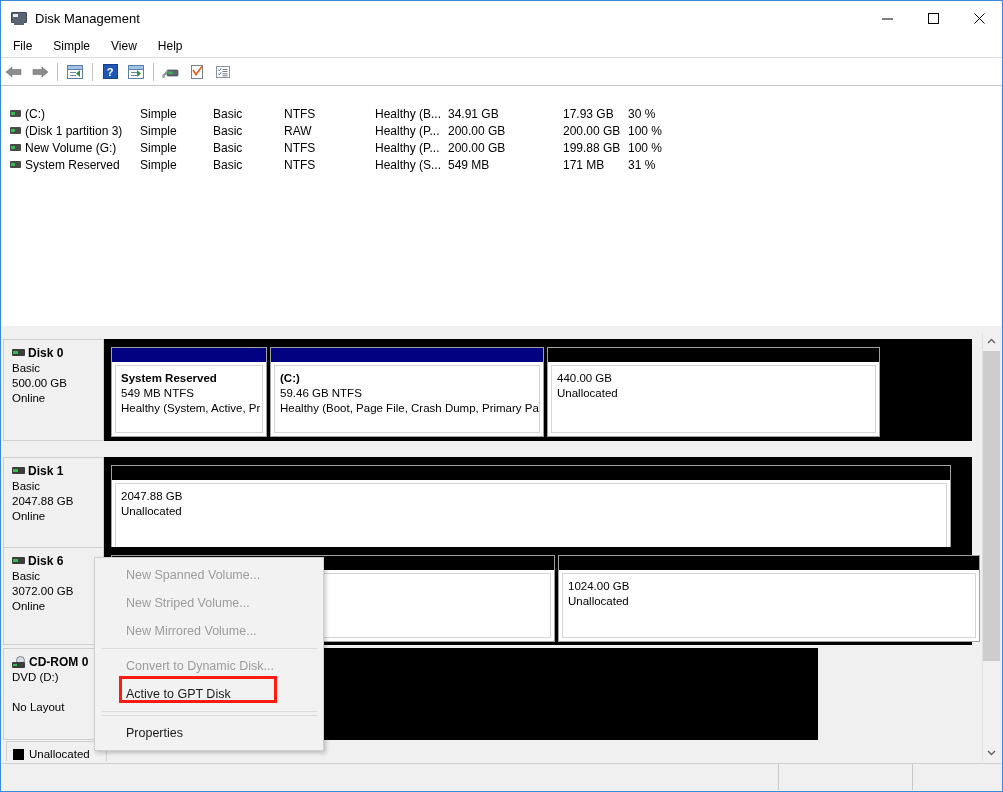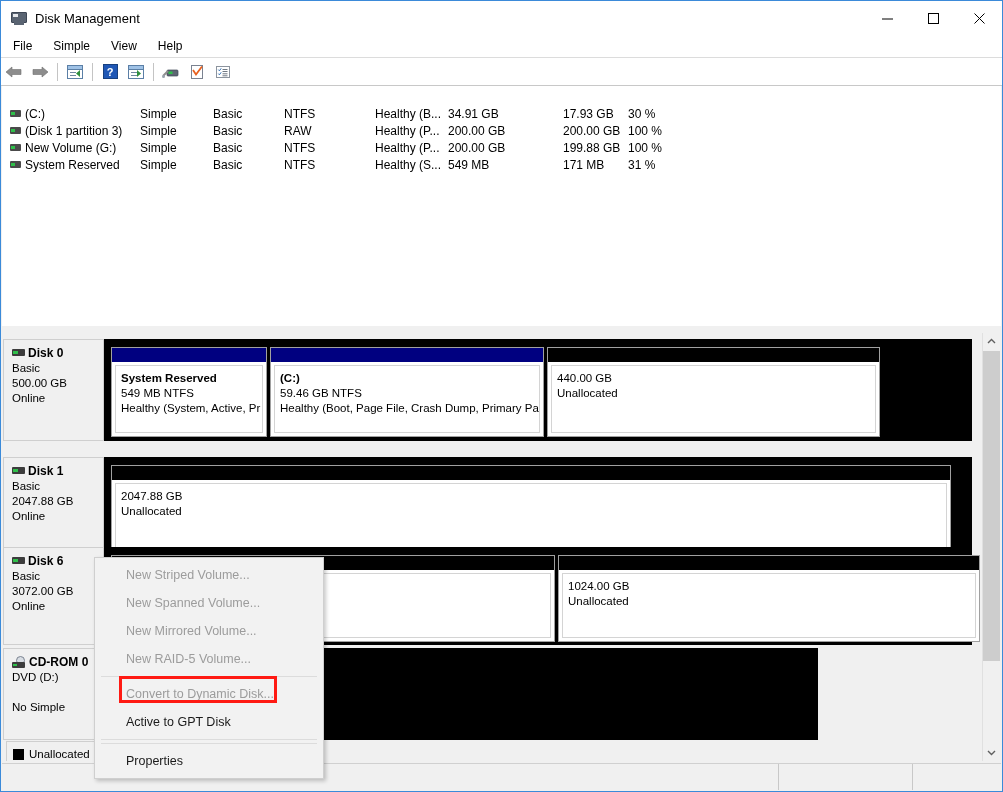"New Striped Volume..." div.ctx-item { order: before "New Spanned Volume..." -> after "New Spanned Volume..." }
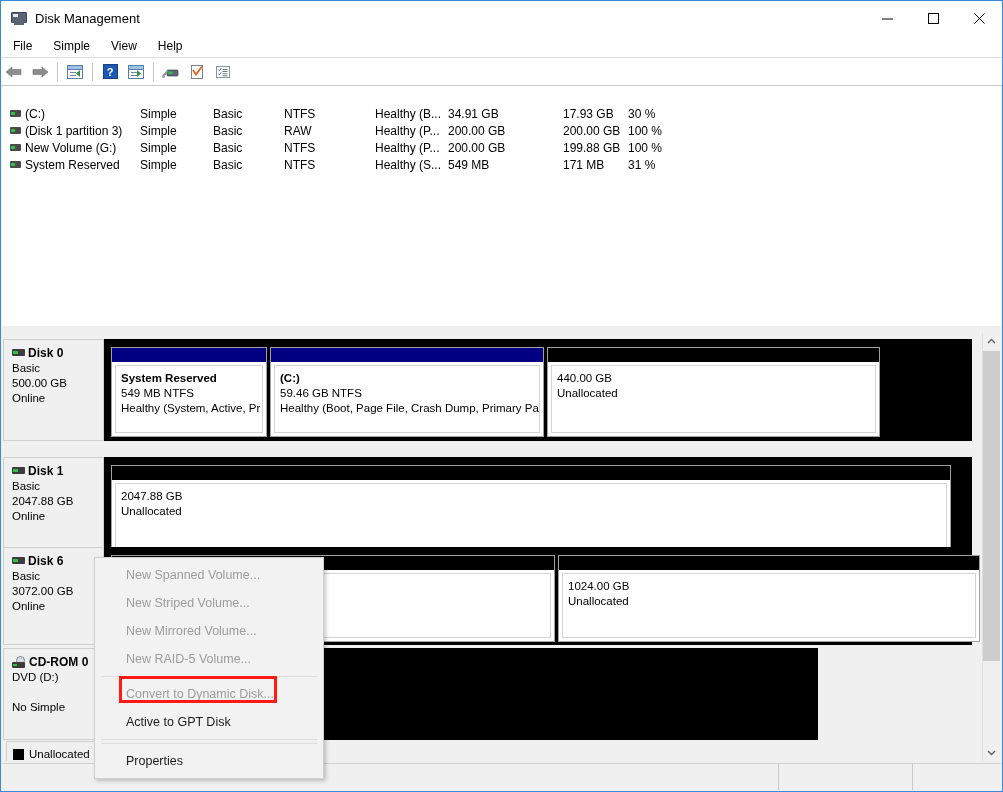"New RAID-5 Volume..." div.ctx-item { html: <div>New RAID-5 Volume...</div> -> none }
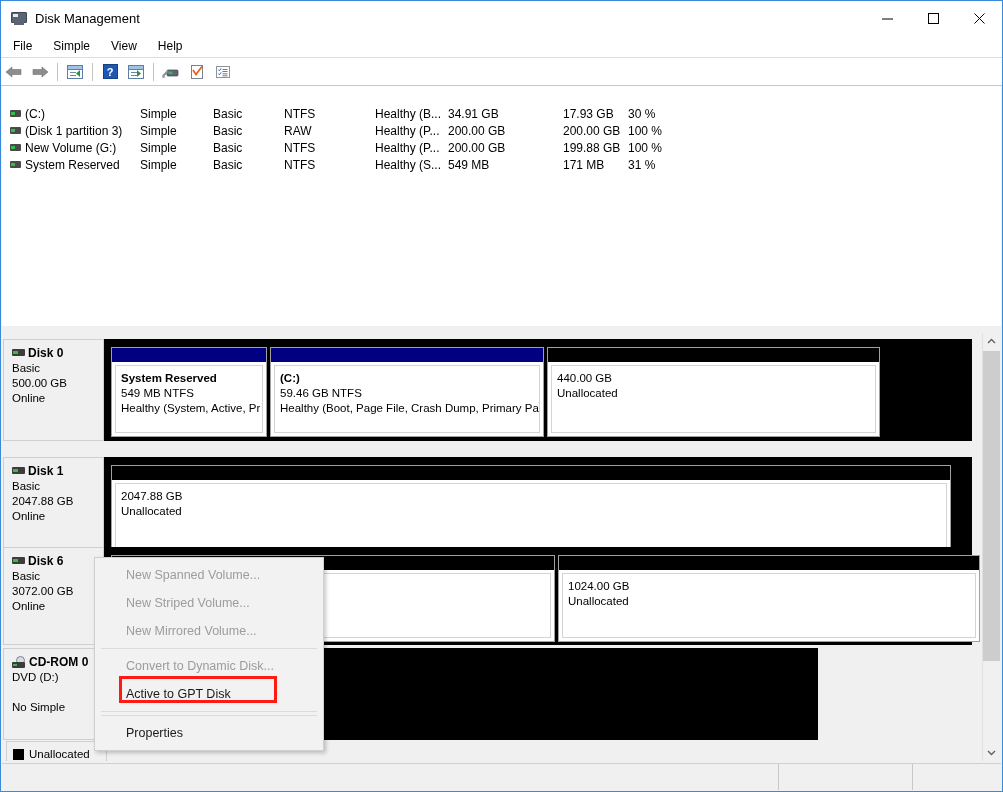"No Simple" div { text: Simple -> Layout }
